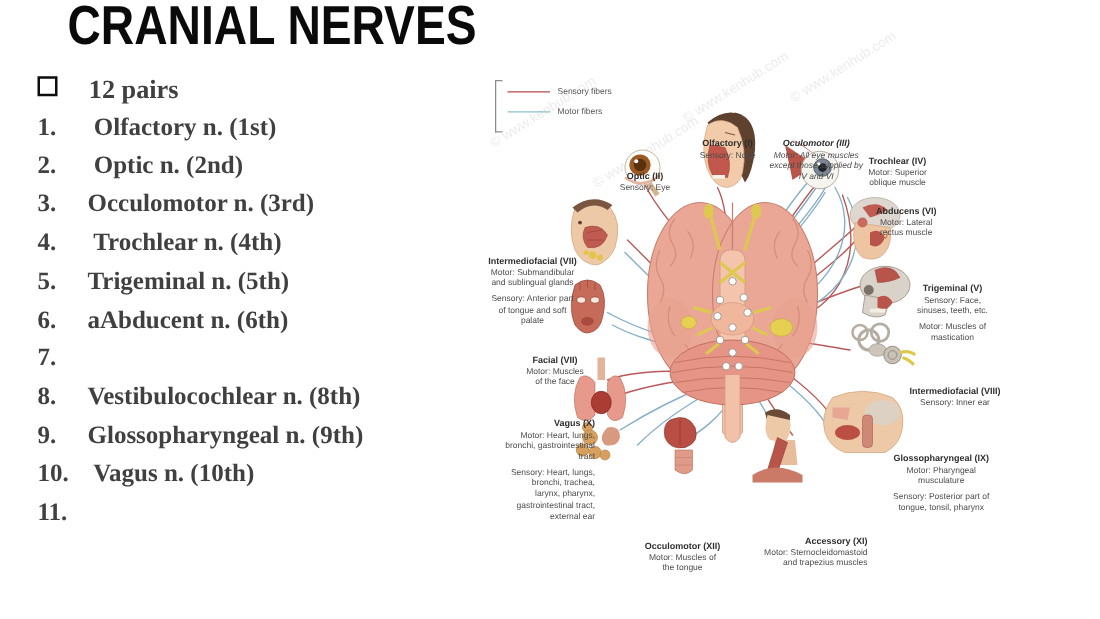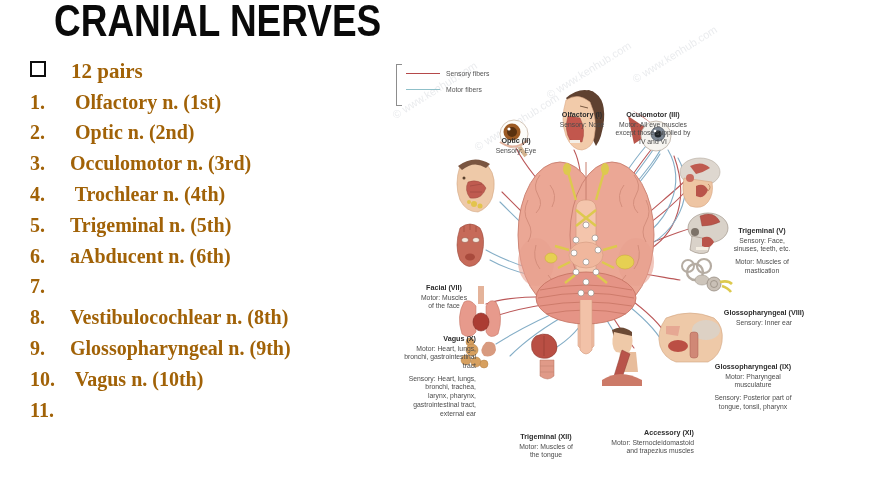"12 pairs" .li-row { color: #a16207 -> #404040 }
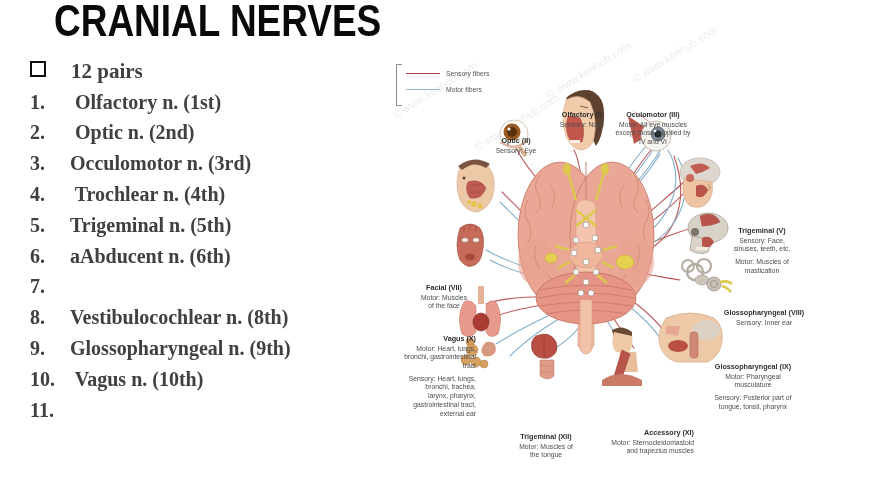"Oculomotor (III)" div.dlabel { font-style: none -> italic }
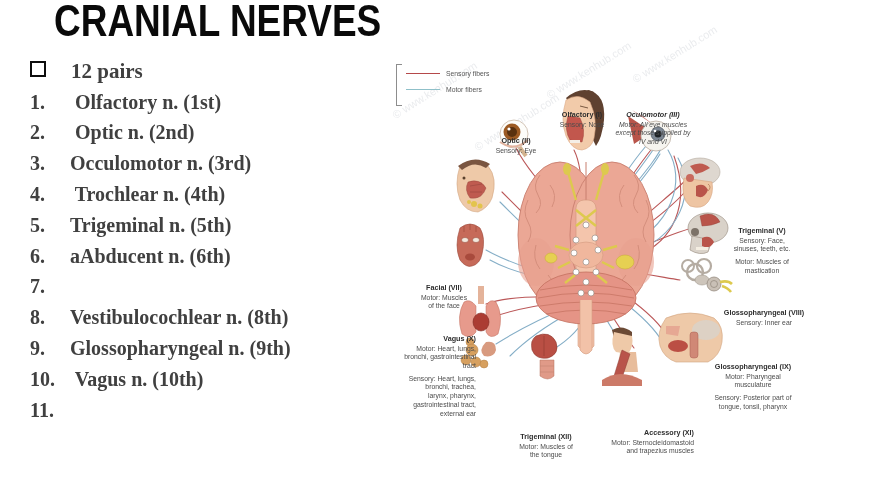"Trochlear (IV)" div.dlabel { html: none -> <div> <div>Trochlear (IV)</div> <div>Motor: Superior</div> <div>oblique muscle</div> </div> }
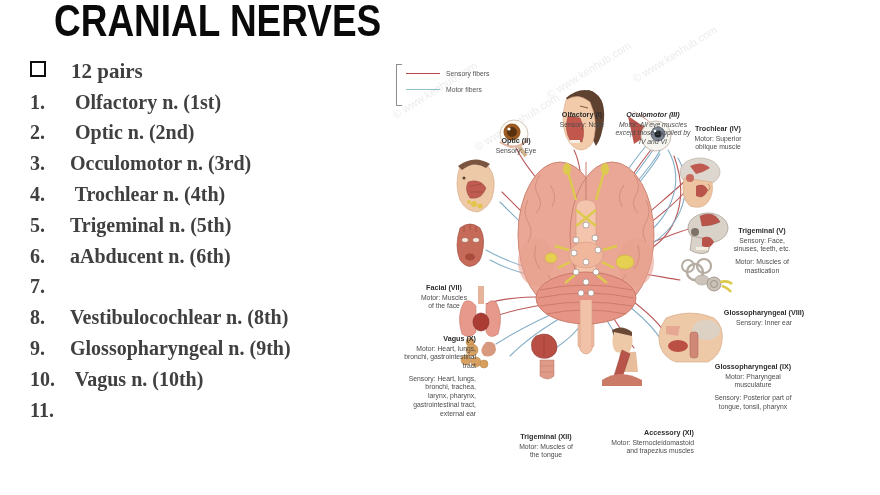"Abducens (VI)" div.dlabel { html: none -> <div> <div>Abducens (VI)</div> <div>Motor: Lateral</div> <div>rectus muscle</div> </div> }
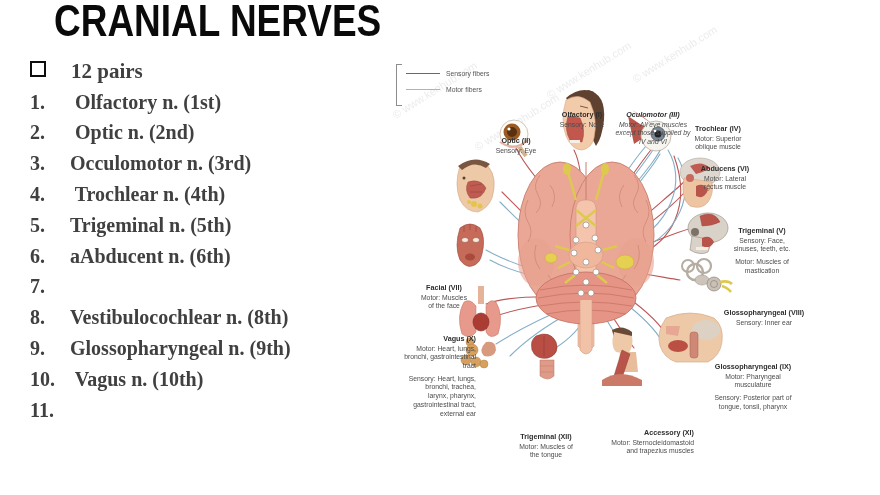"Intermediofacial (VII)" div.dlabel { html: none -> <div> <div>Intermediofacial (VII)</div> <div>Motor: Submandibular</div> <div>and sublingual glands</div> <div>Sensory: Anterior part</div> <div>of tongue and soft</div> <div>palate</div> </div> }
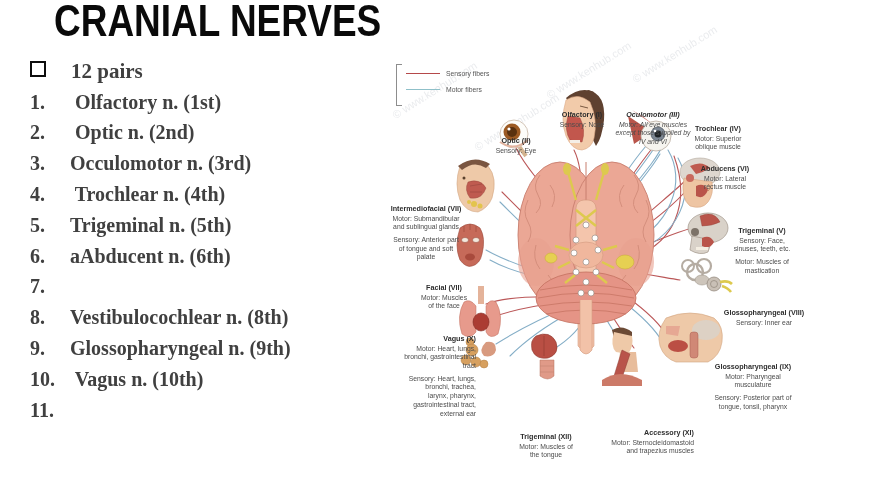"Glossopharyngeal (VIII)" div.dl-title { text: Glossopharyngeal -> Intermediofacial }
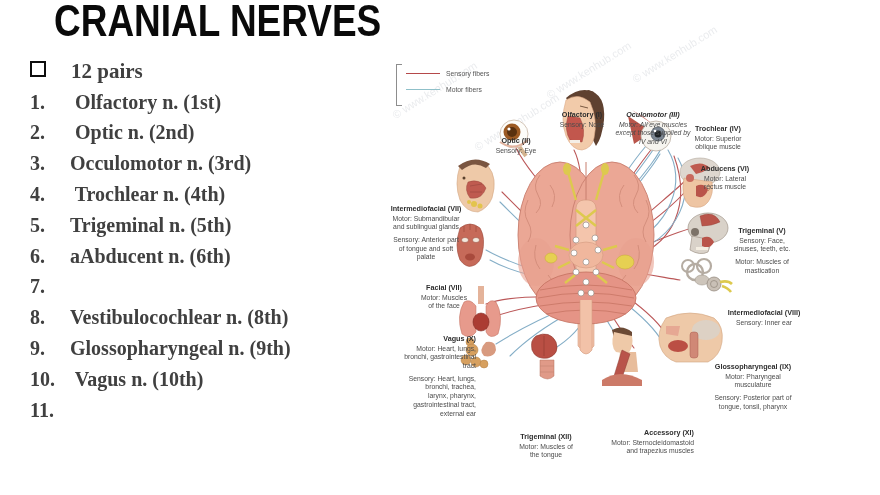"Trigeminal (XII)" div.dl-title { text: Trigeminal -> Occulomotor }
